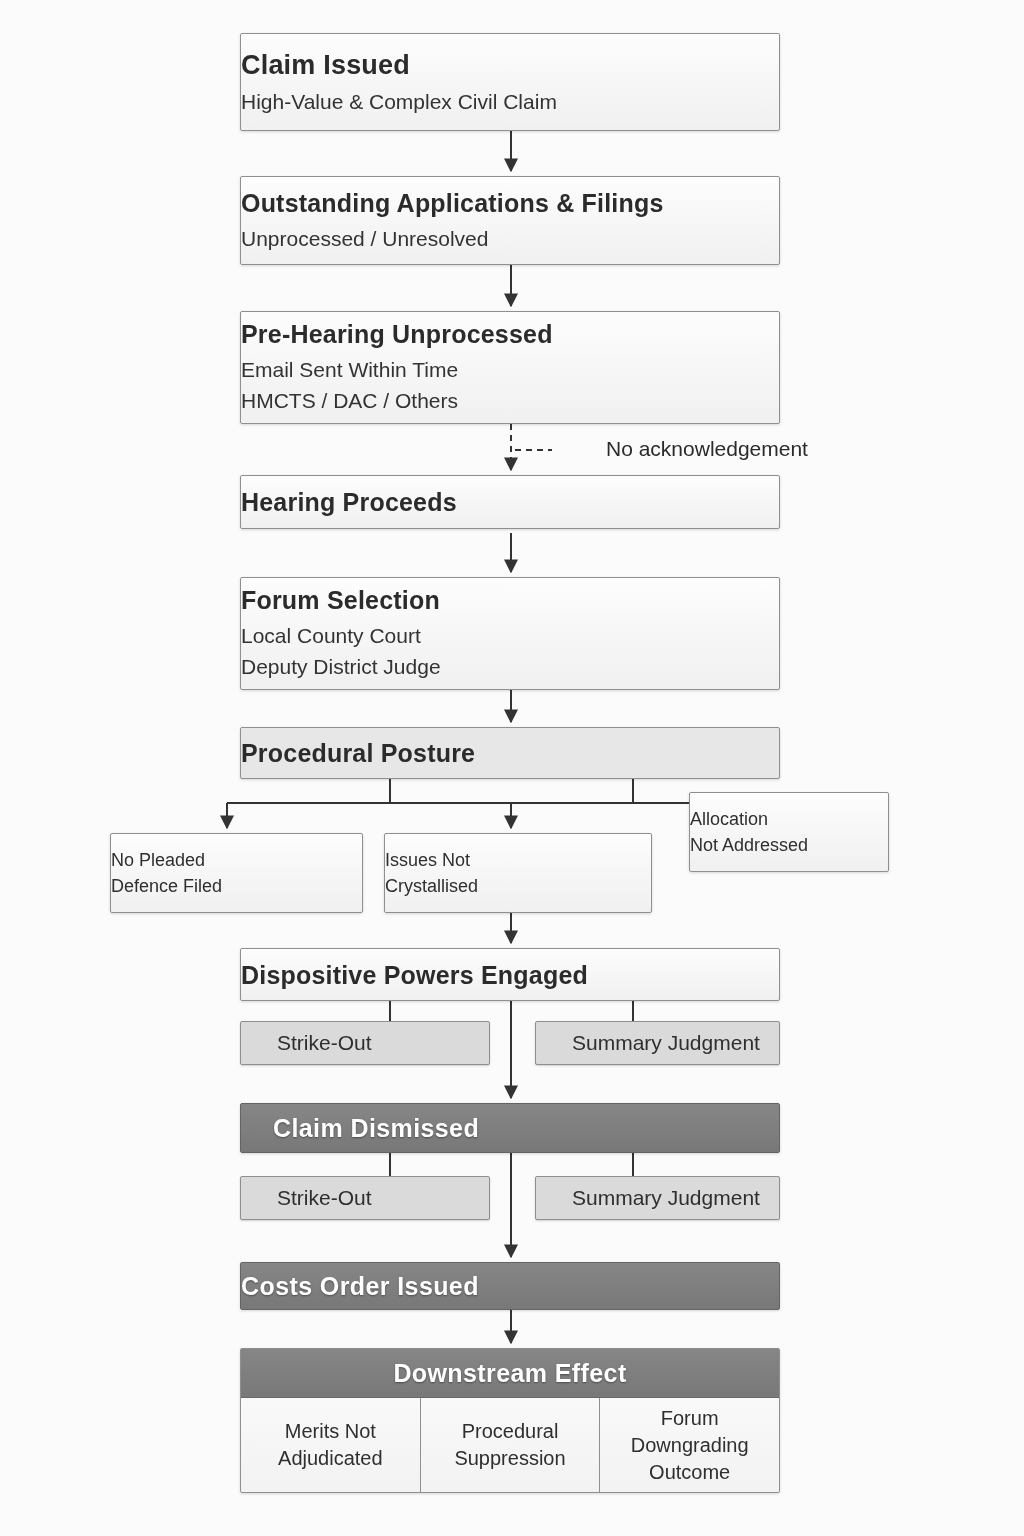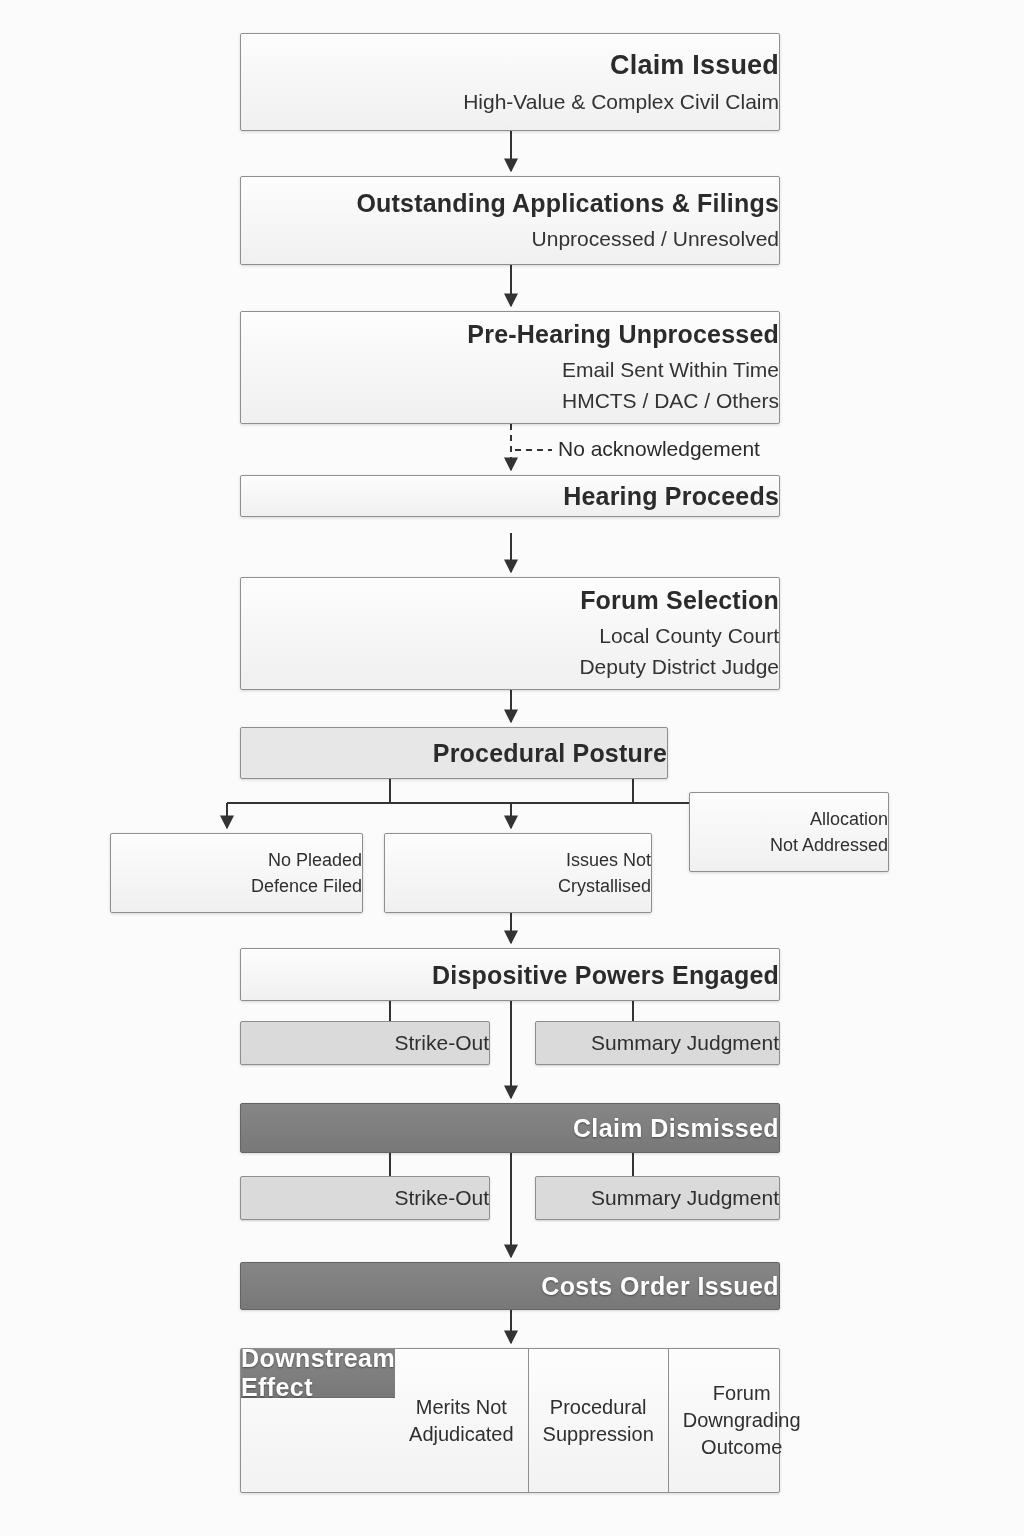"Claim Issued" .box { align-items: flex-end -> flex-start }
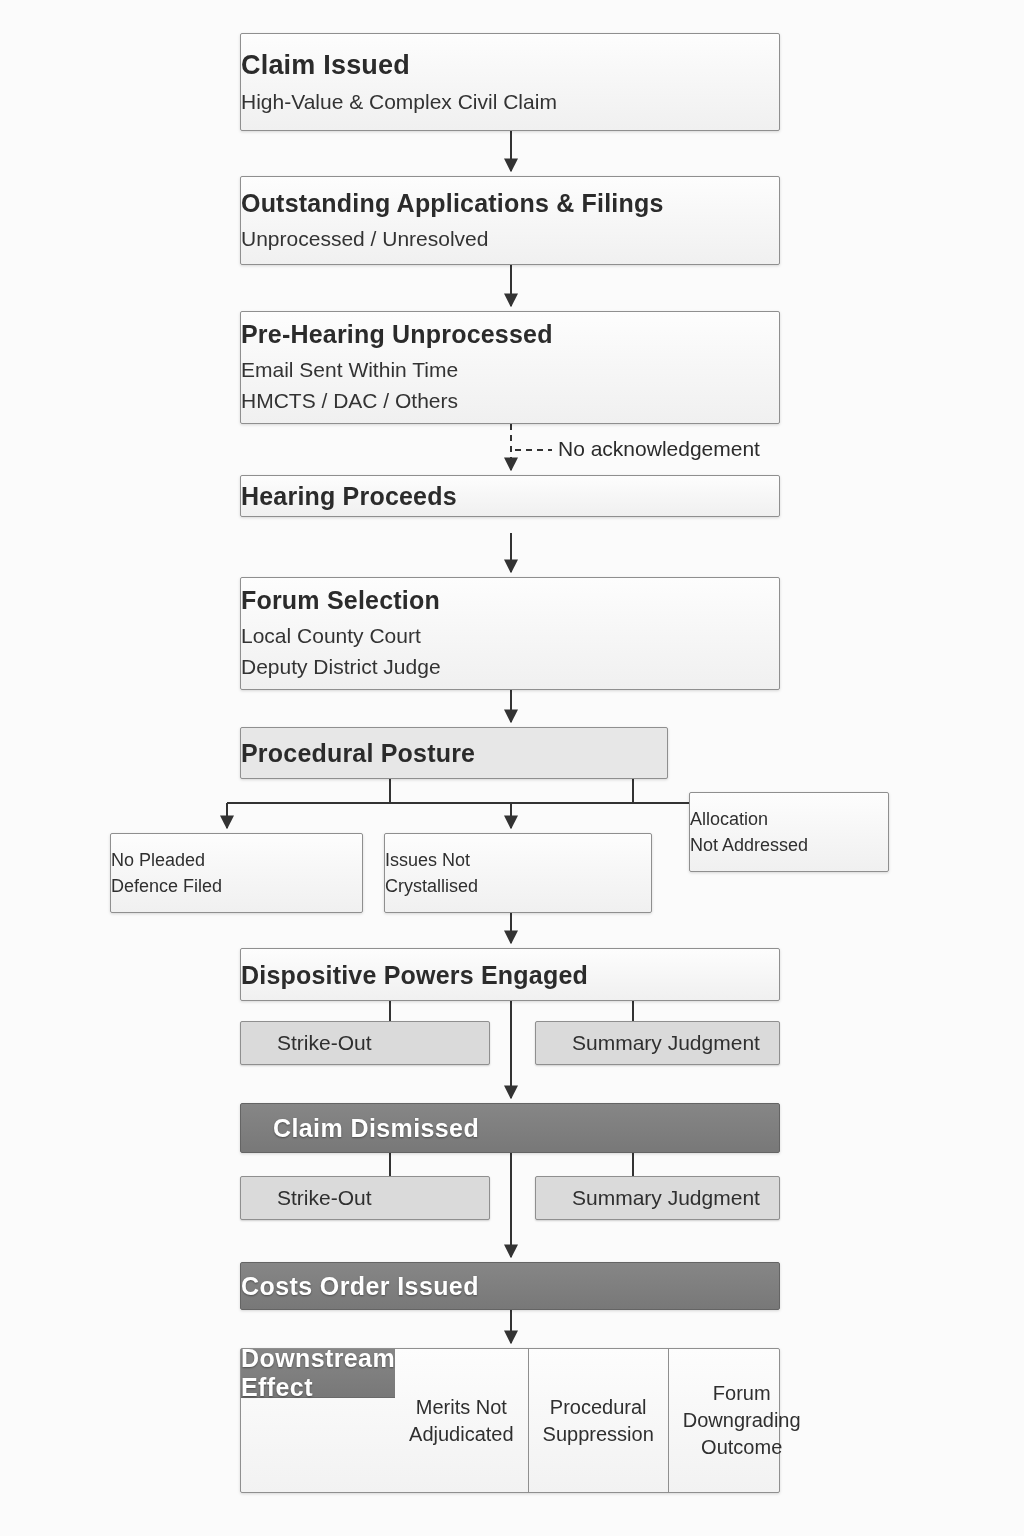"No acknowledgement" .edge-label { margin-left: none -> 48px }
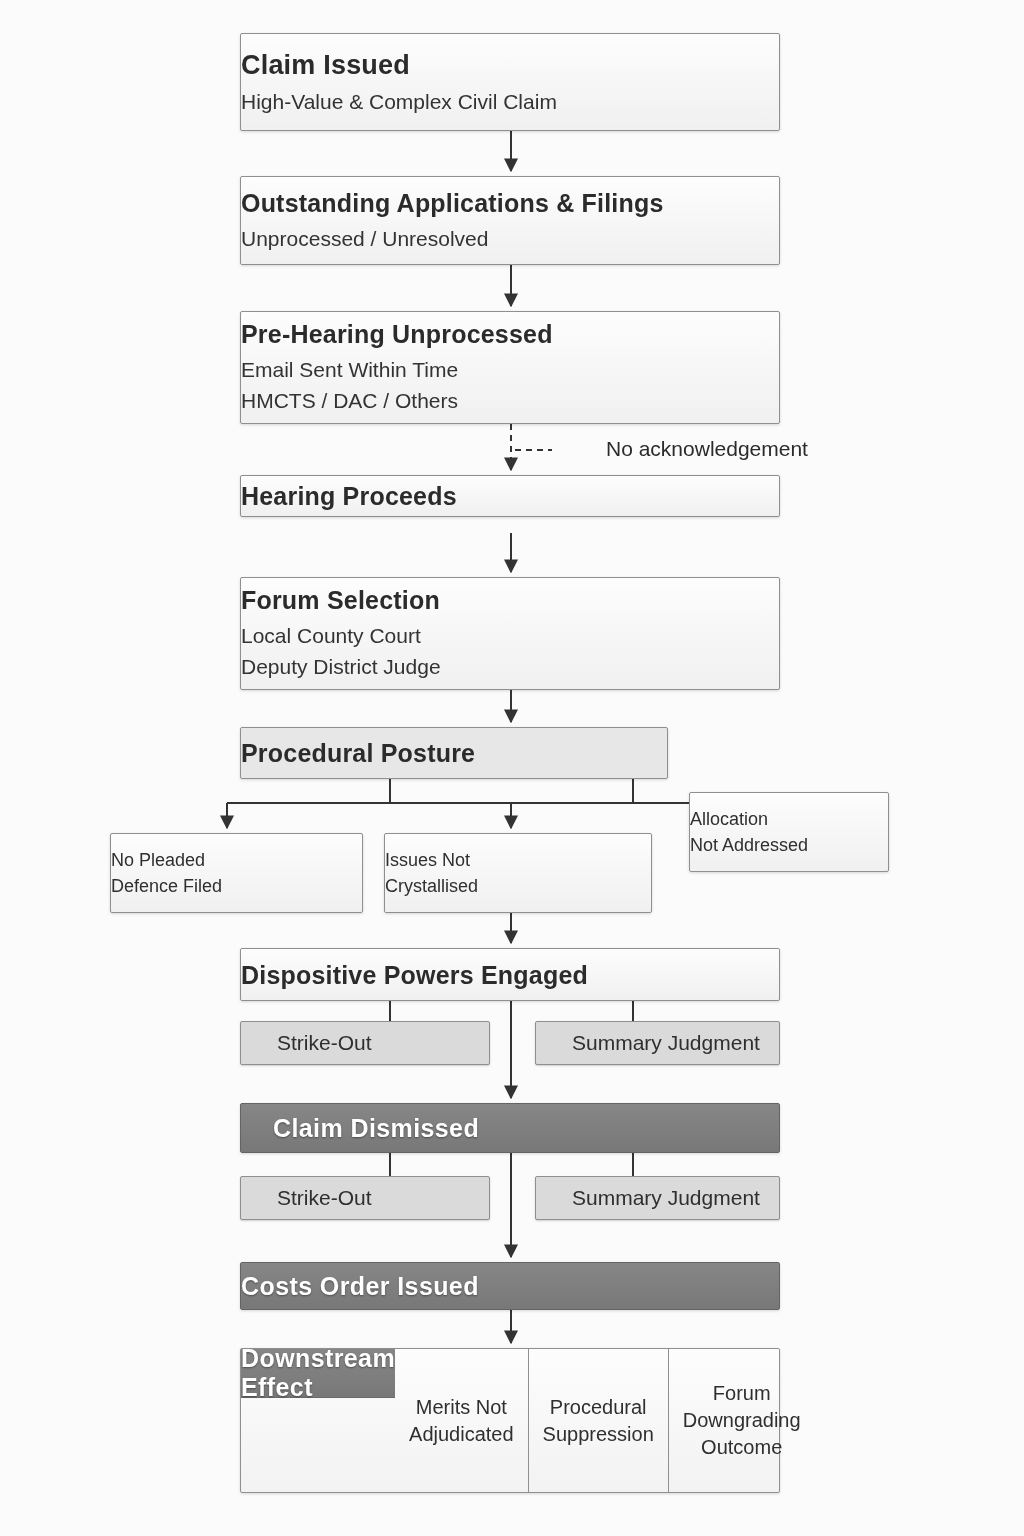"Hearing Proceeds" div.box { height: 42px -> 54px }
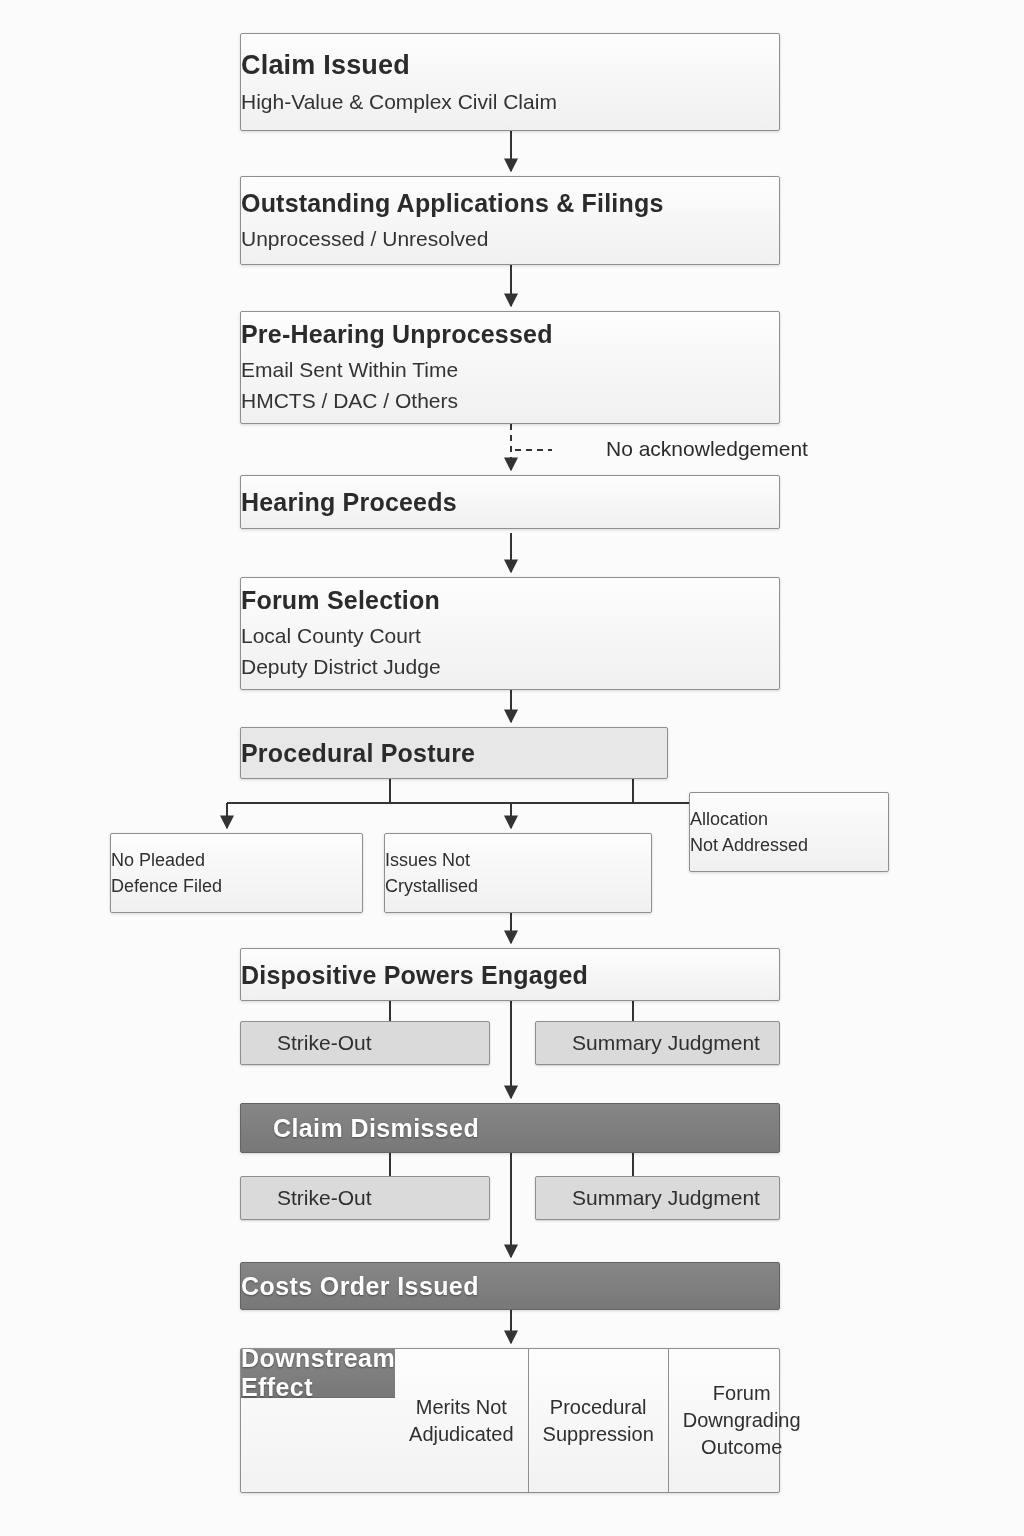"Procedural Posture" div.box { width: 428px -> 540px }
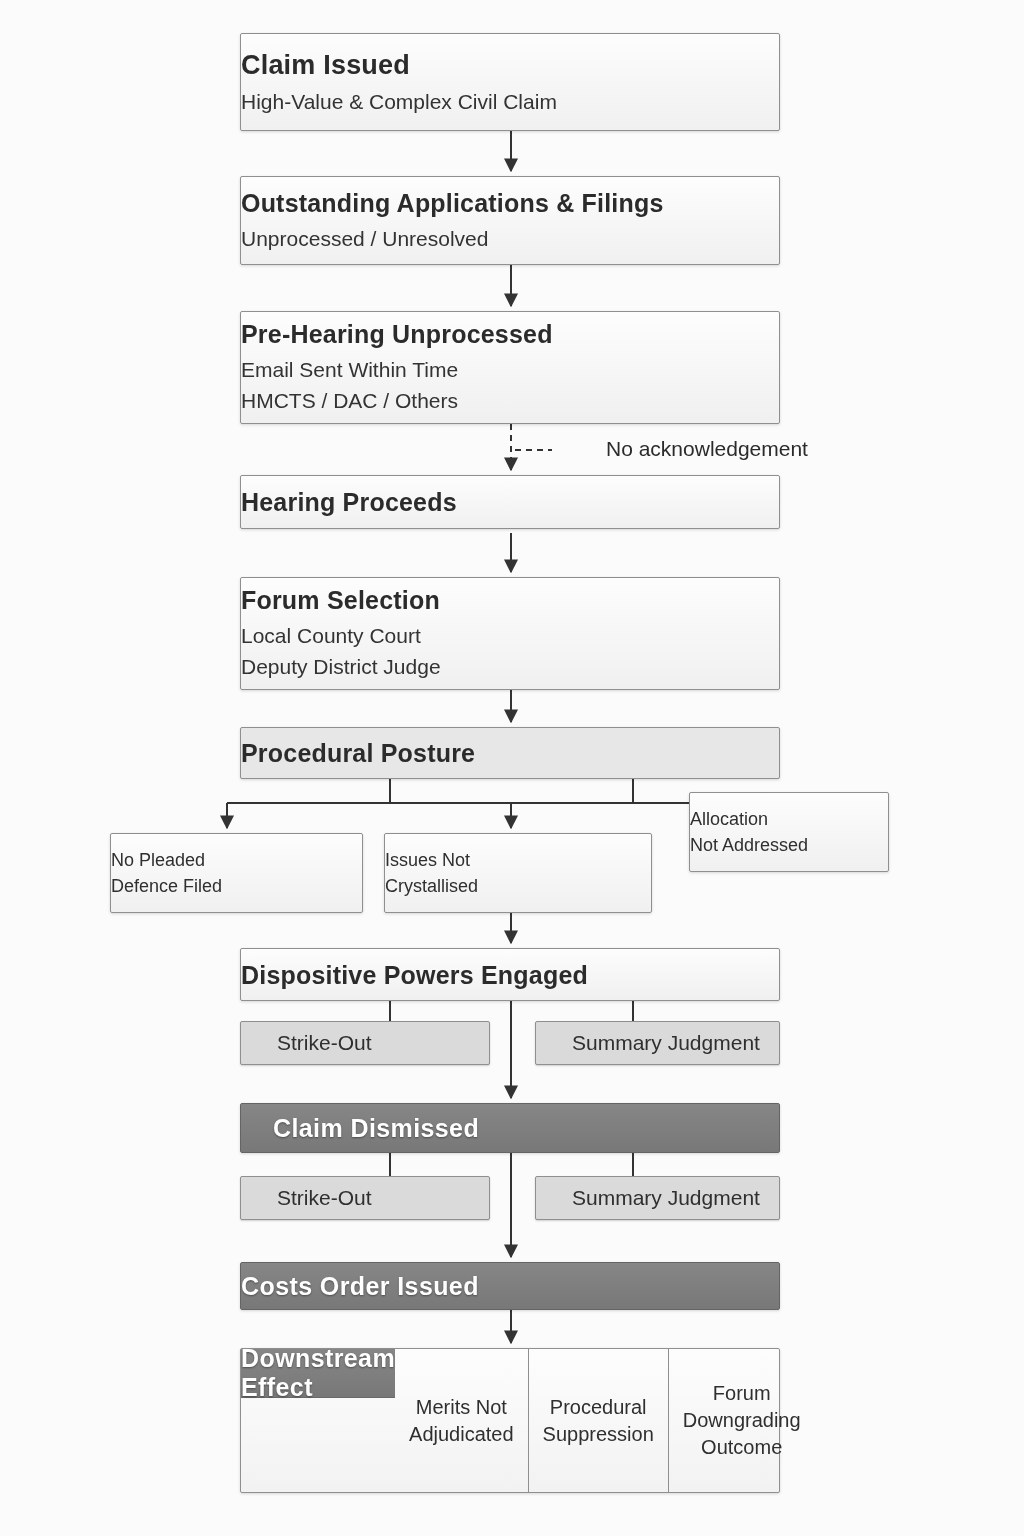"Downstream Effect" .downstream { flex-direction: row -> column }
